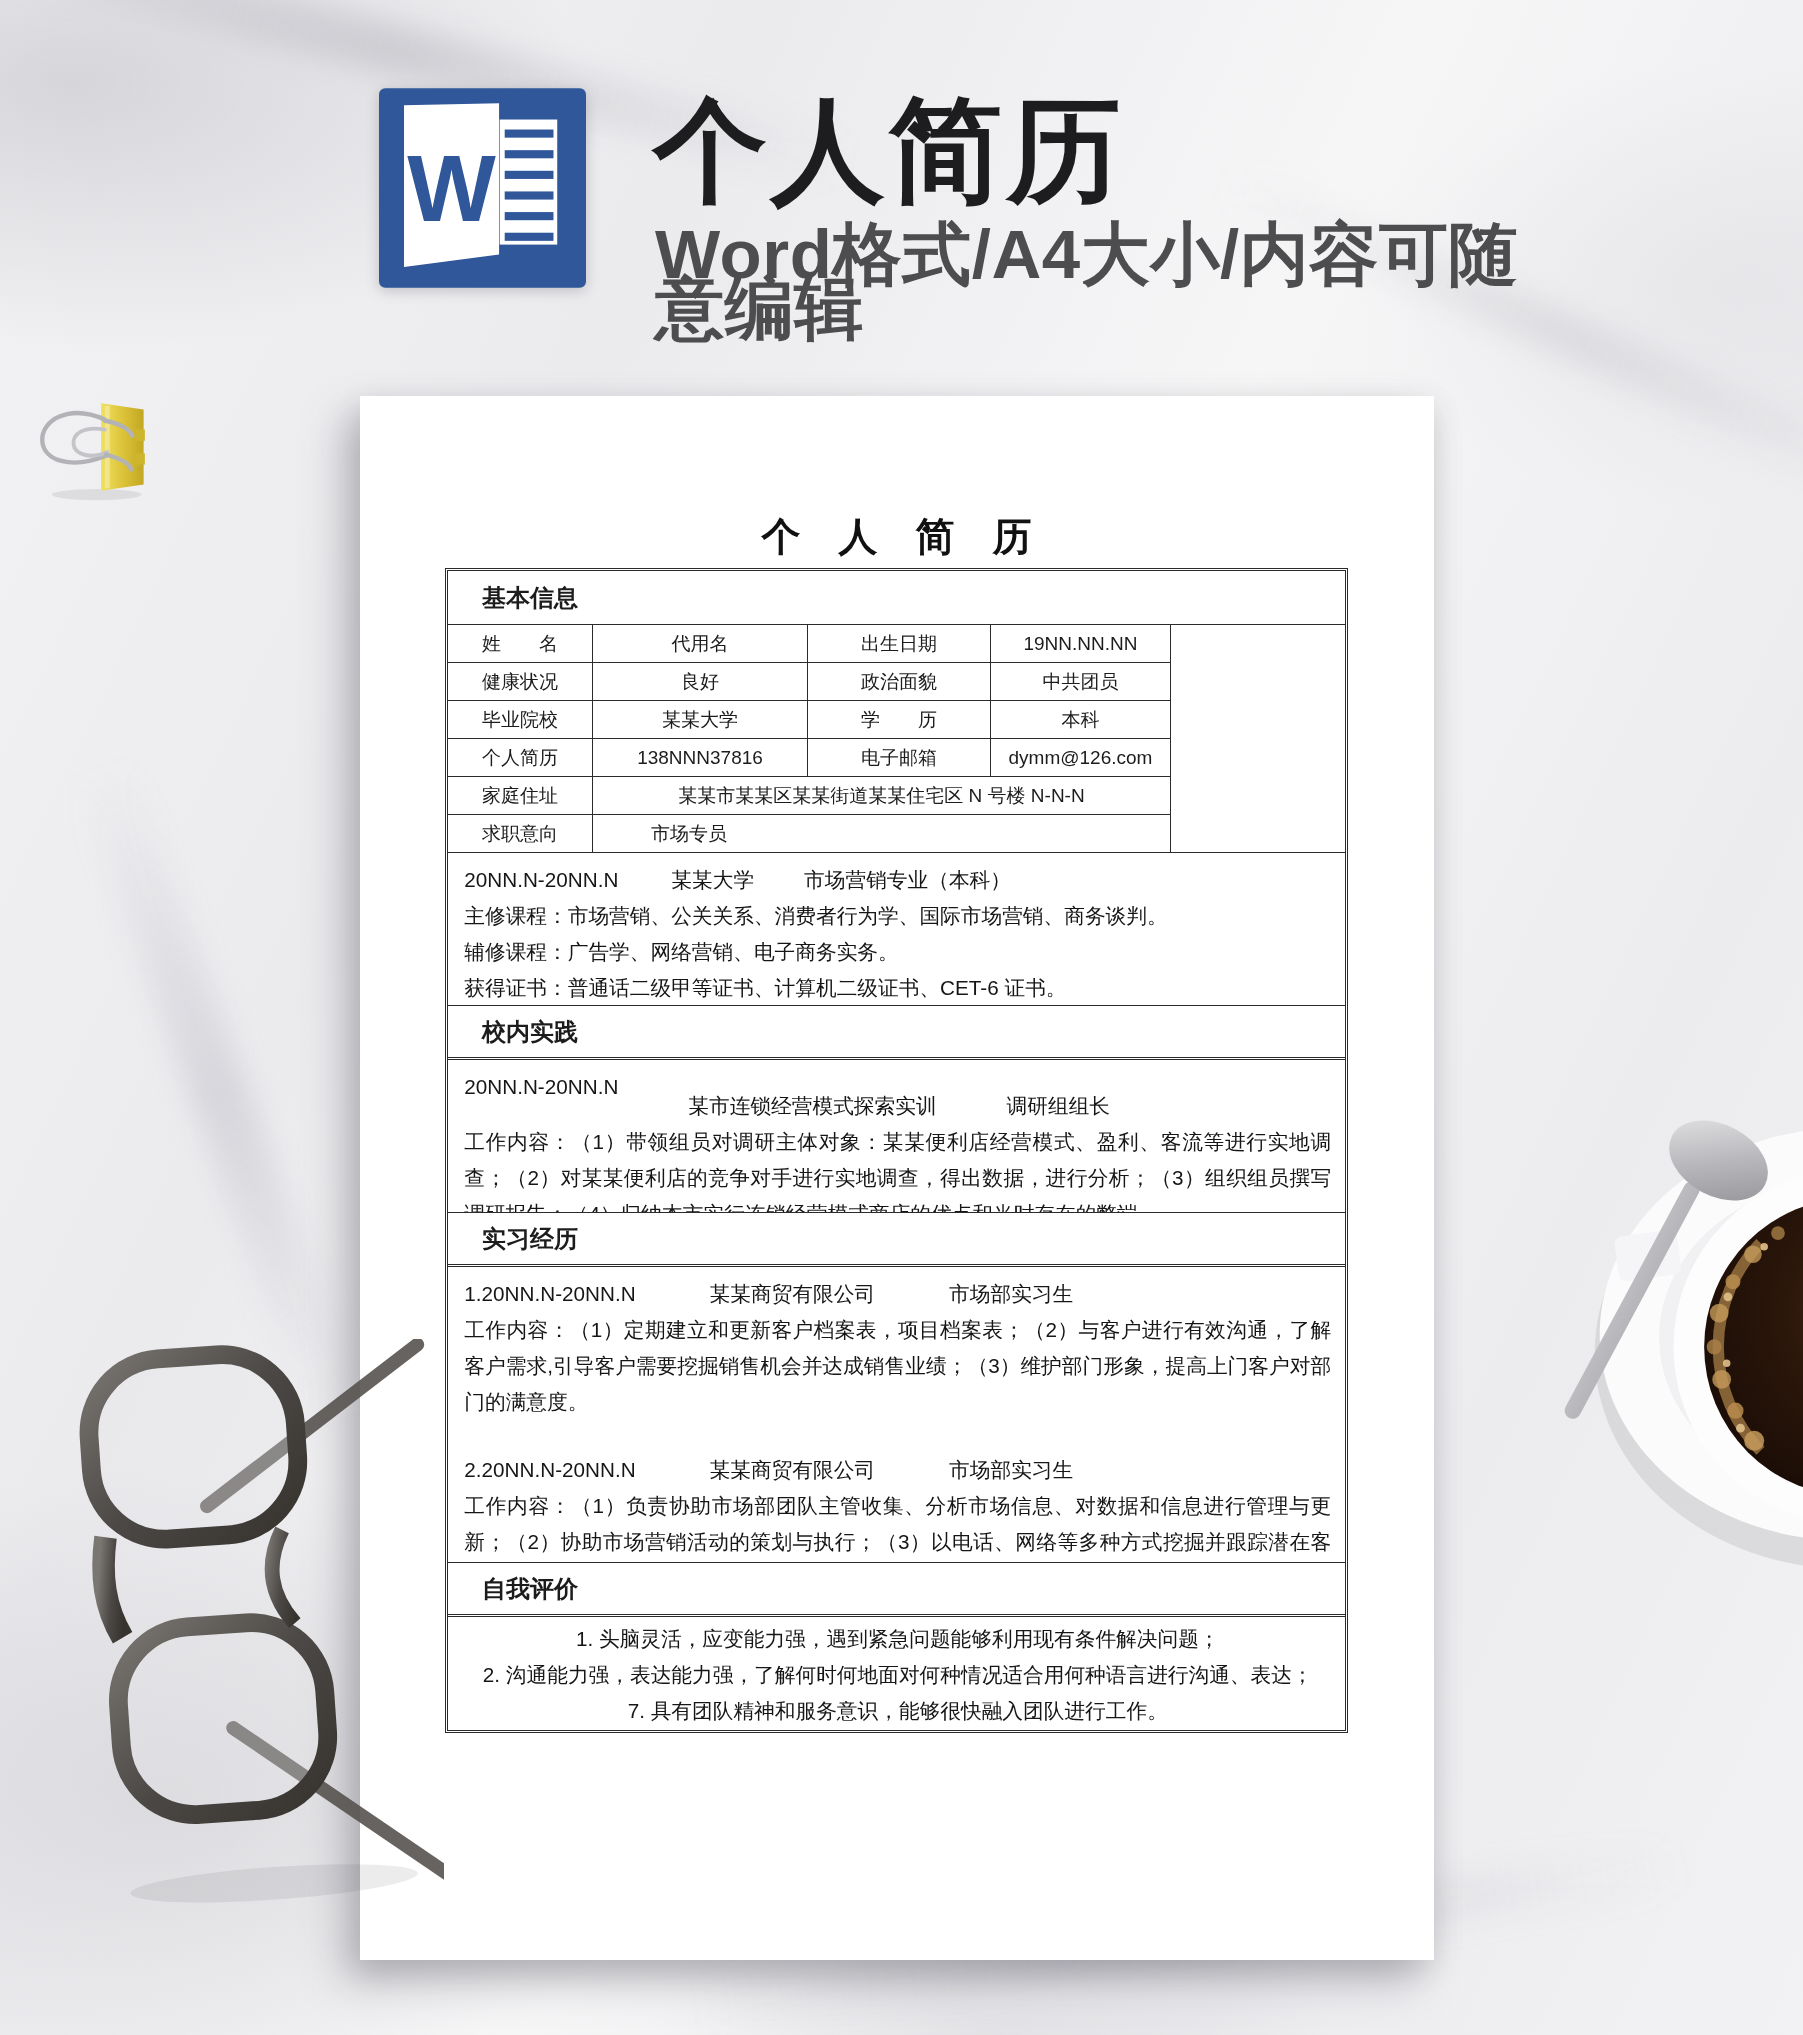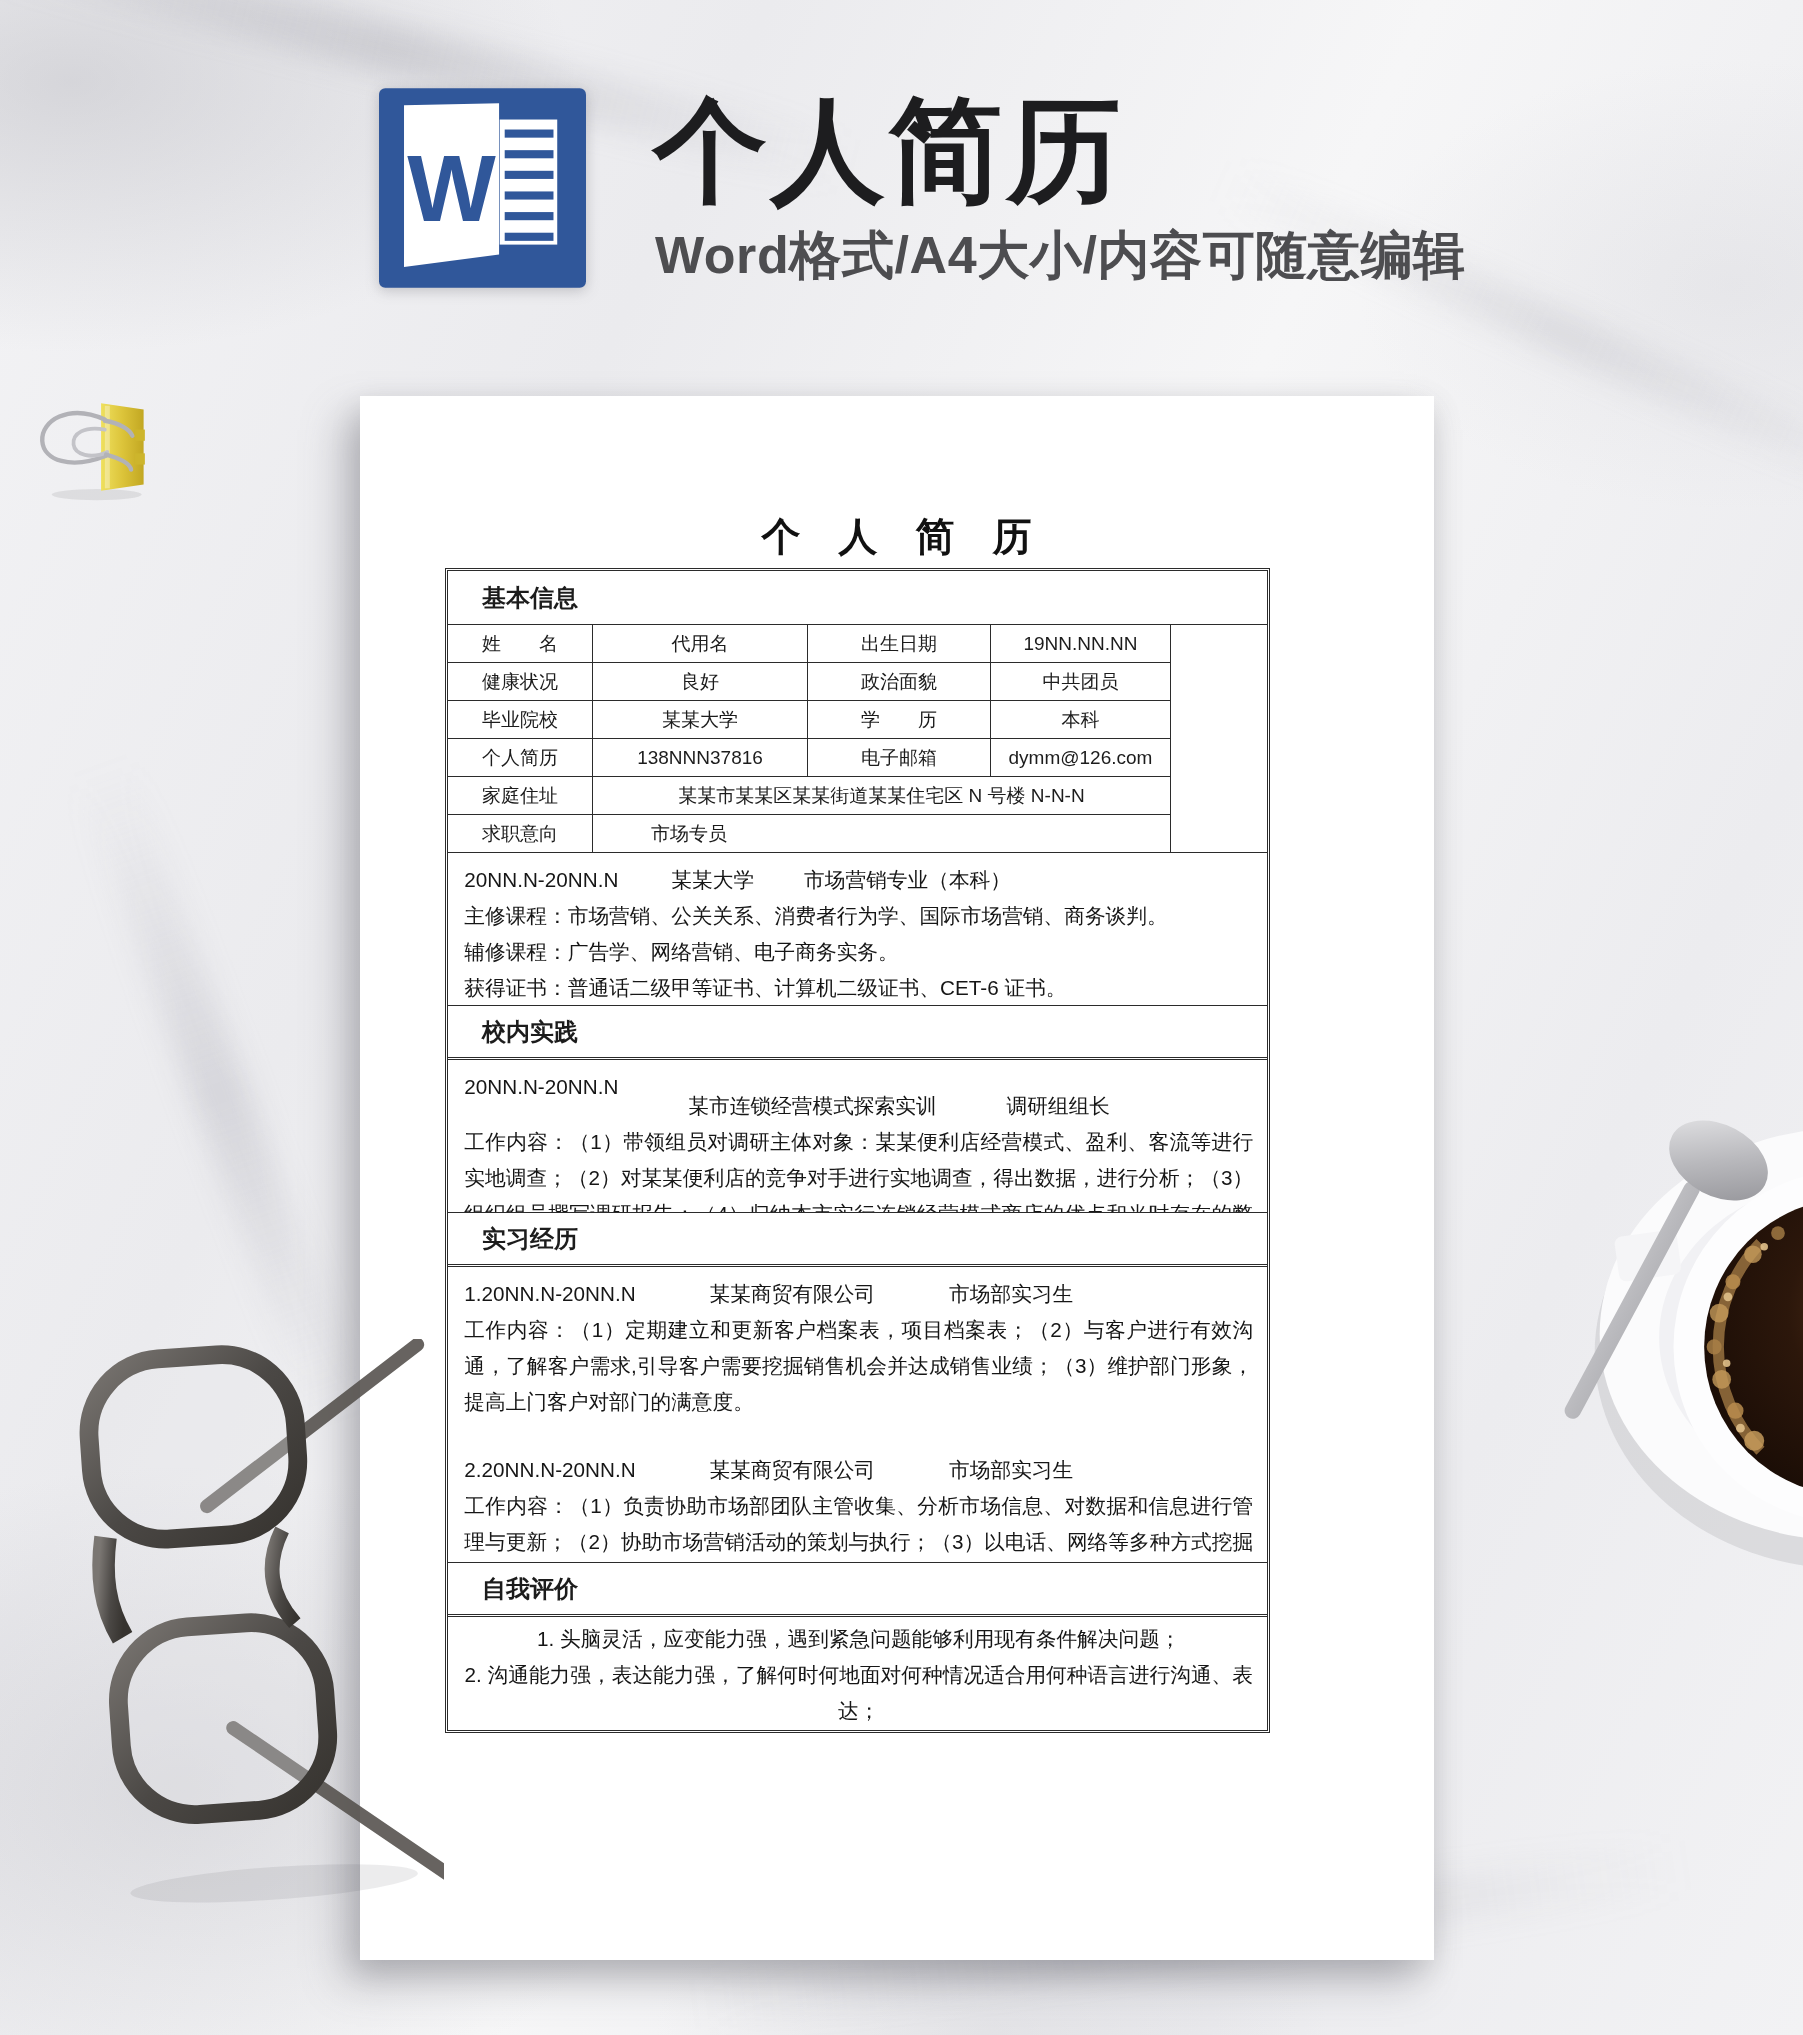"Word格式/A4大小/内容可随意编辑" .banner-subtitle { font-size: 52px -> 69px }
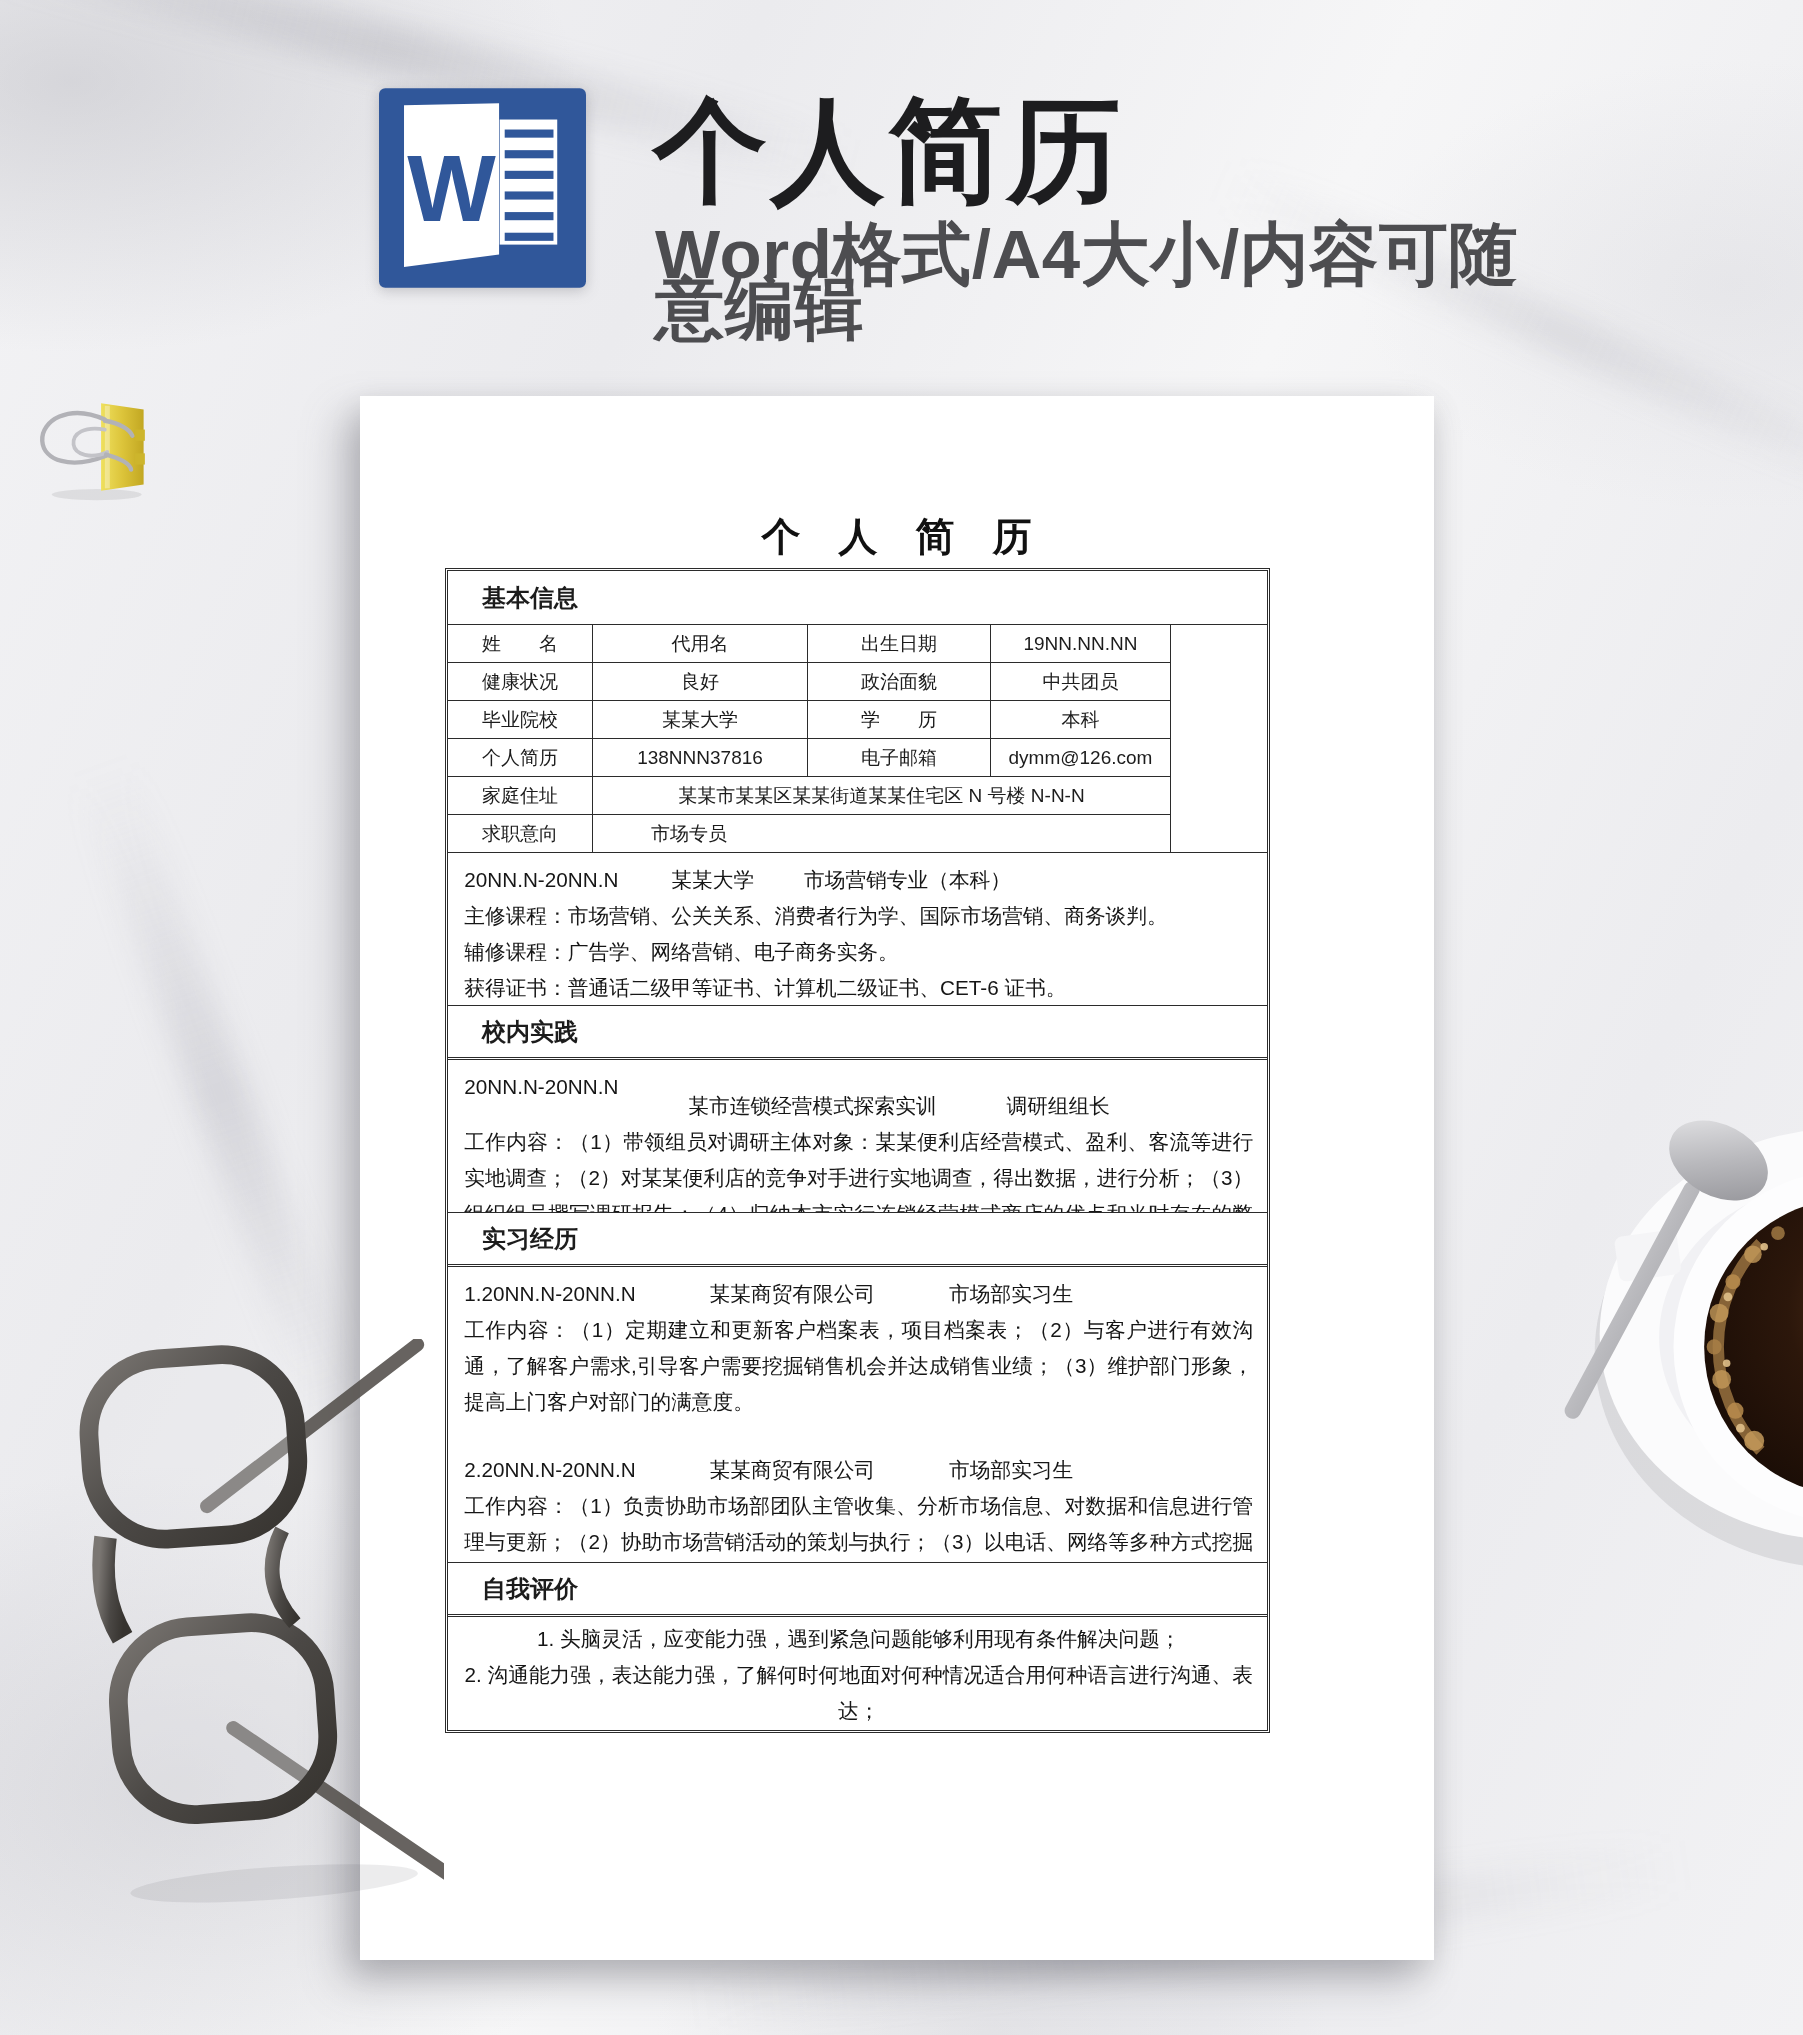"基本信息" .res-table { width: 825px -> 903px }
